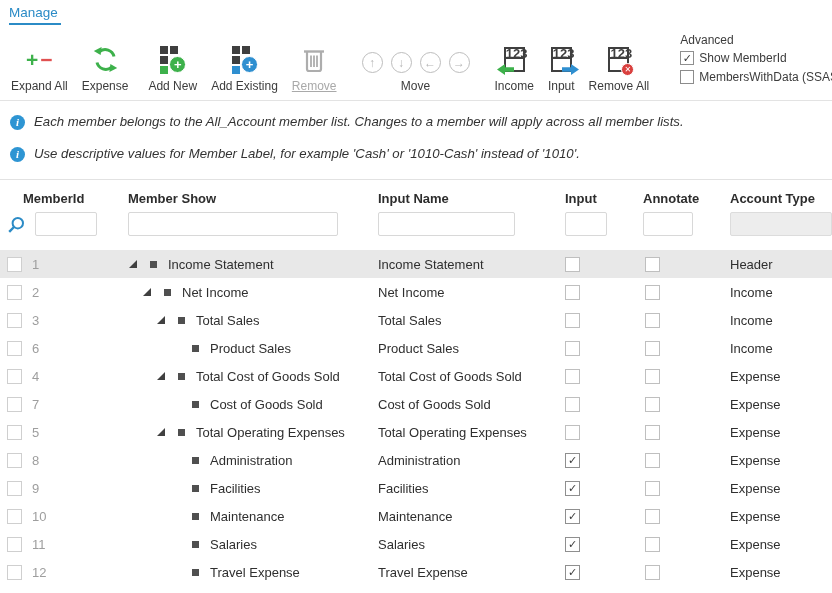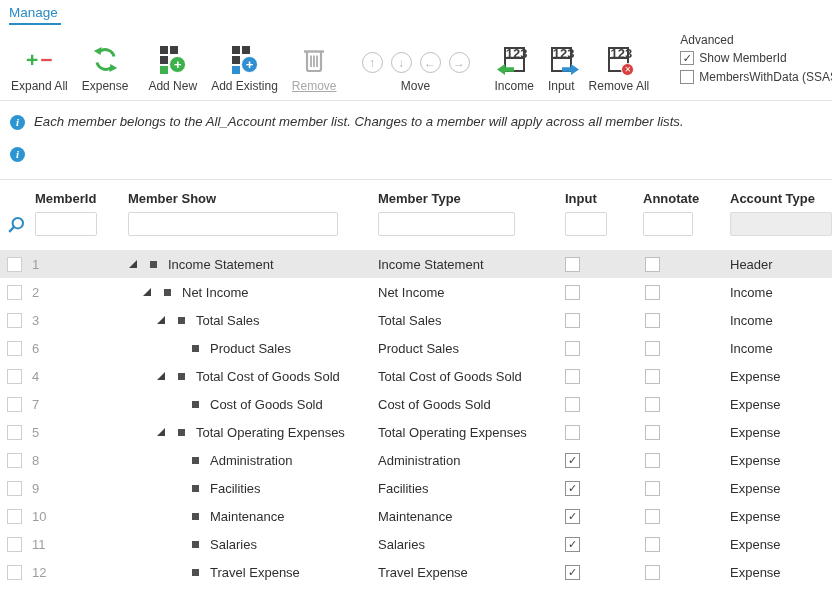"Use descriptive values for Member" span { html: none -> <span>Use descriptive values for Member Label, for example 'Cash' or '1010-Cash' instead of '1010'.</span> }
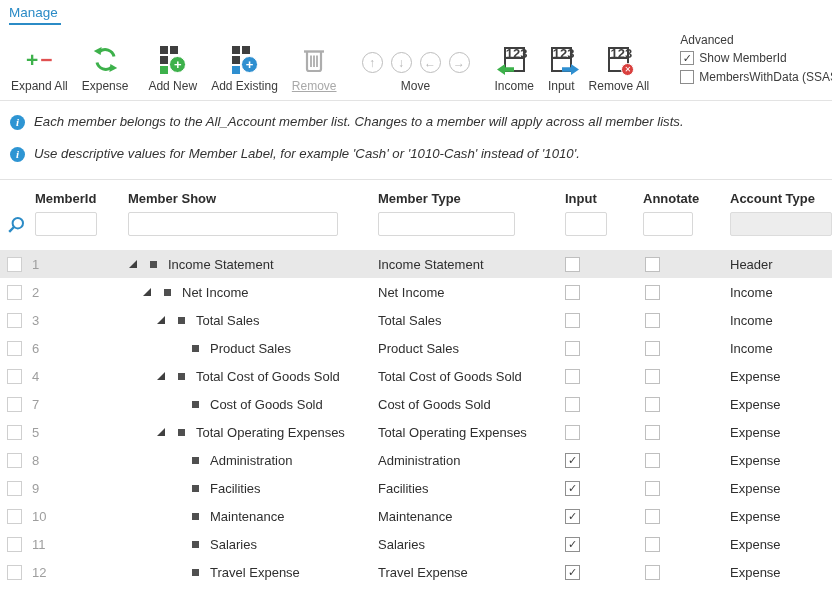"MemberId" span.gh-label { left: 35px -> 23px }
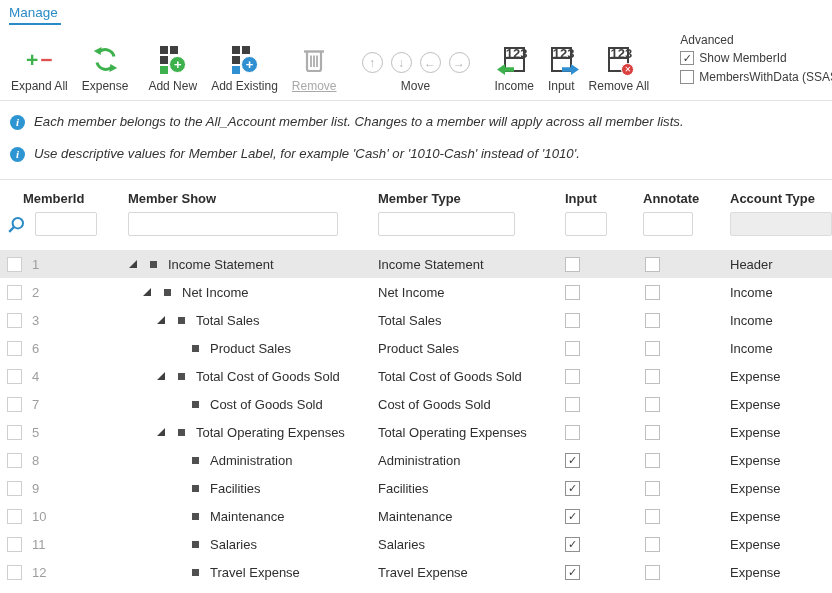"Member Type" span.gh-label { text: Member Type -> Input Name }
